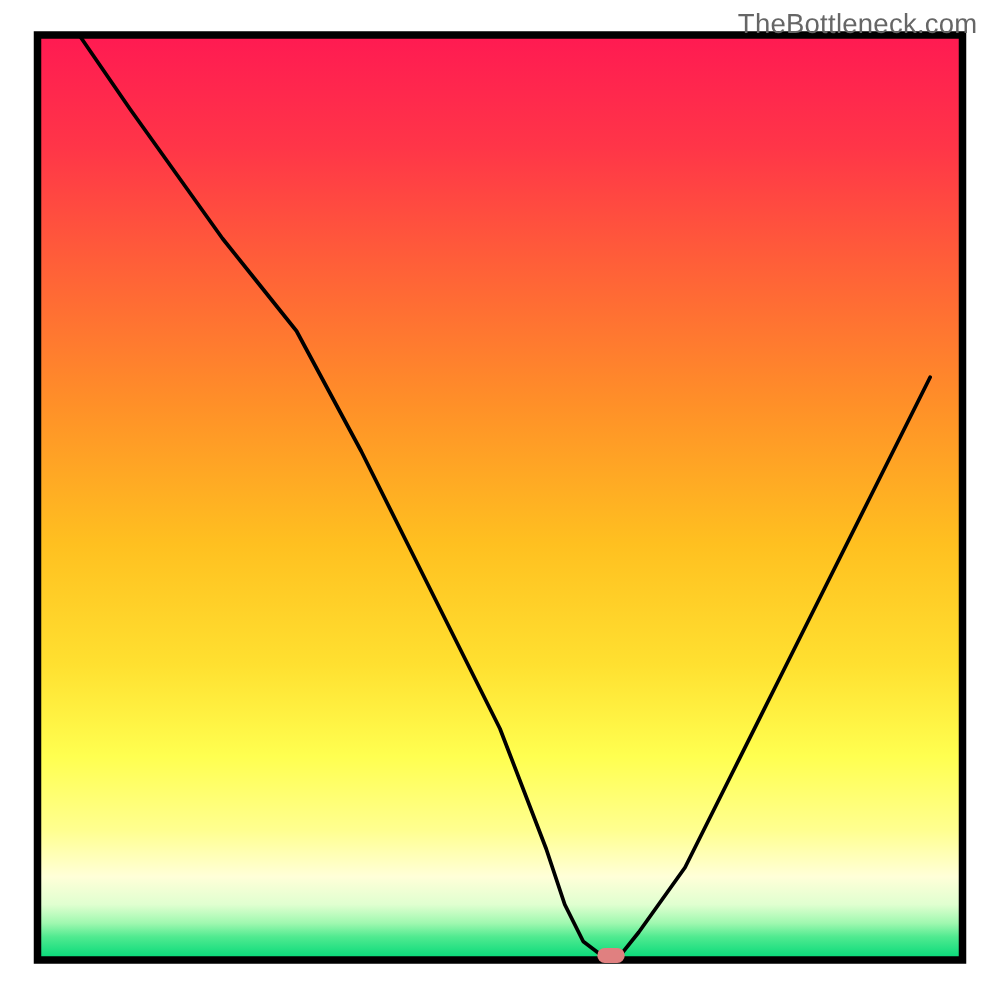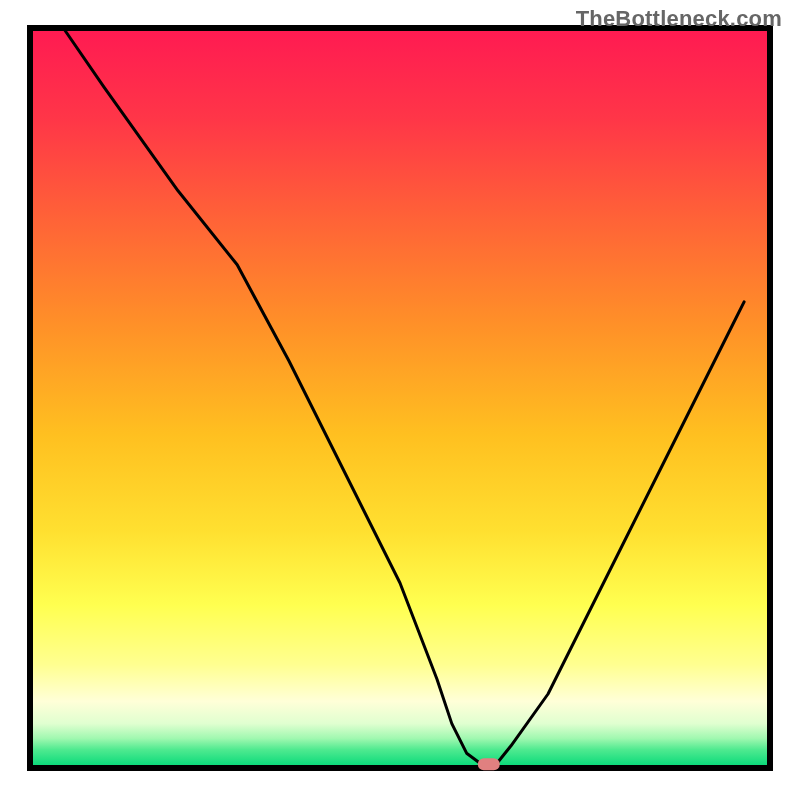"TheBottleneck.com" .watermark { font-weight: bold -> normal }
